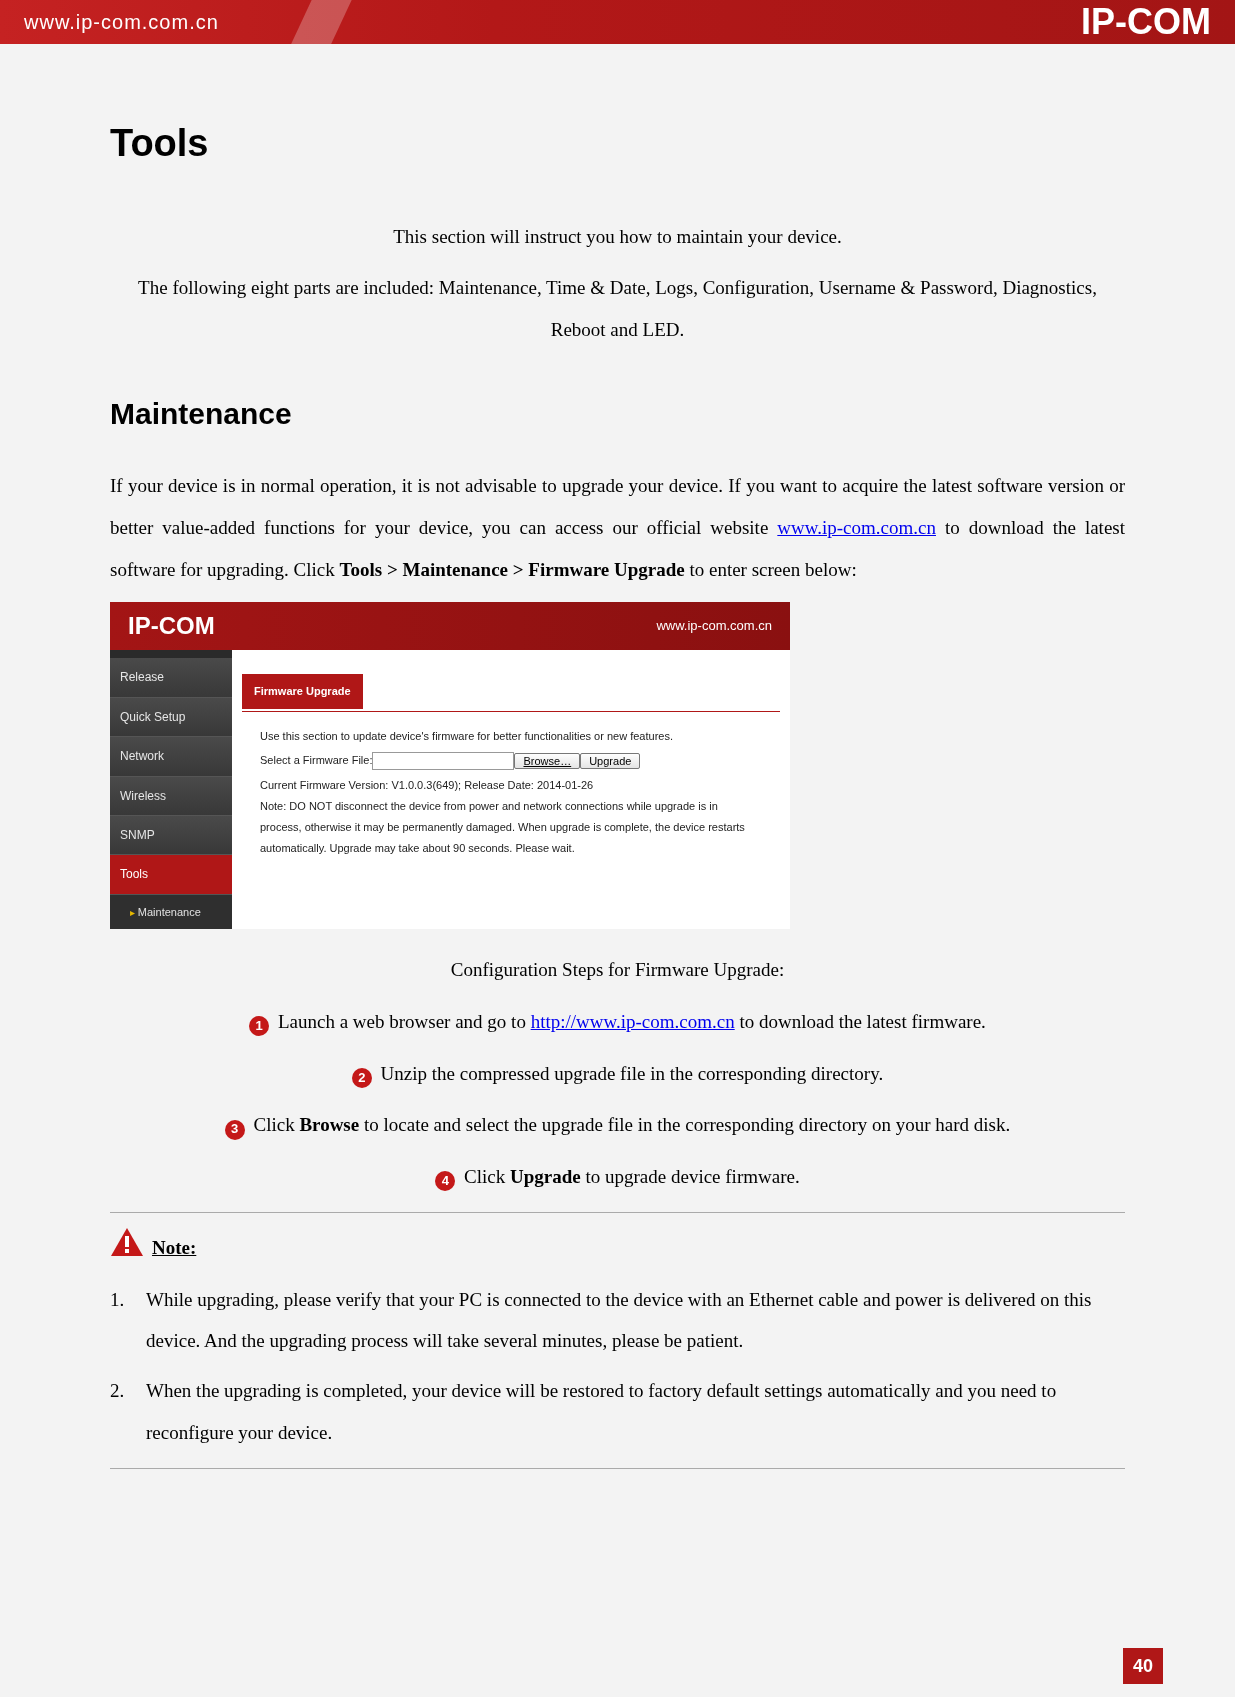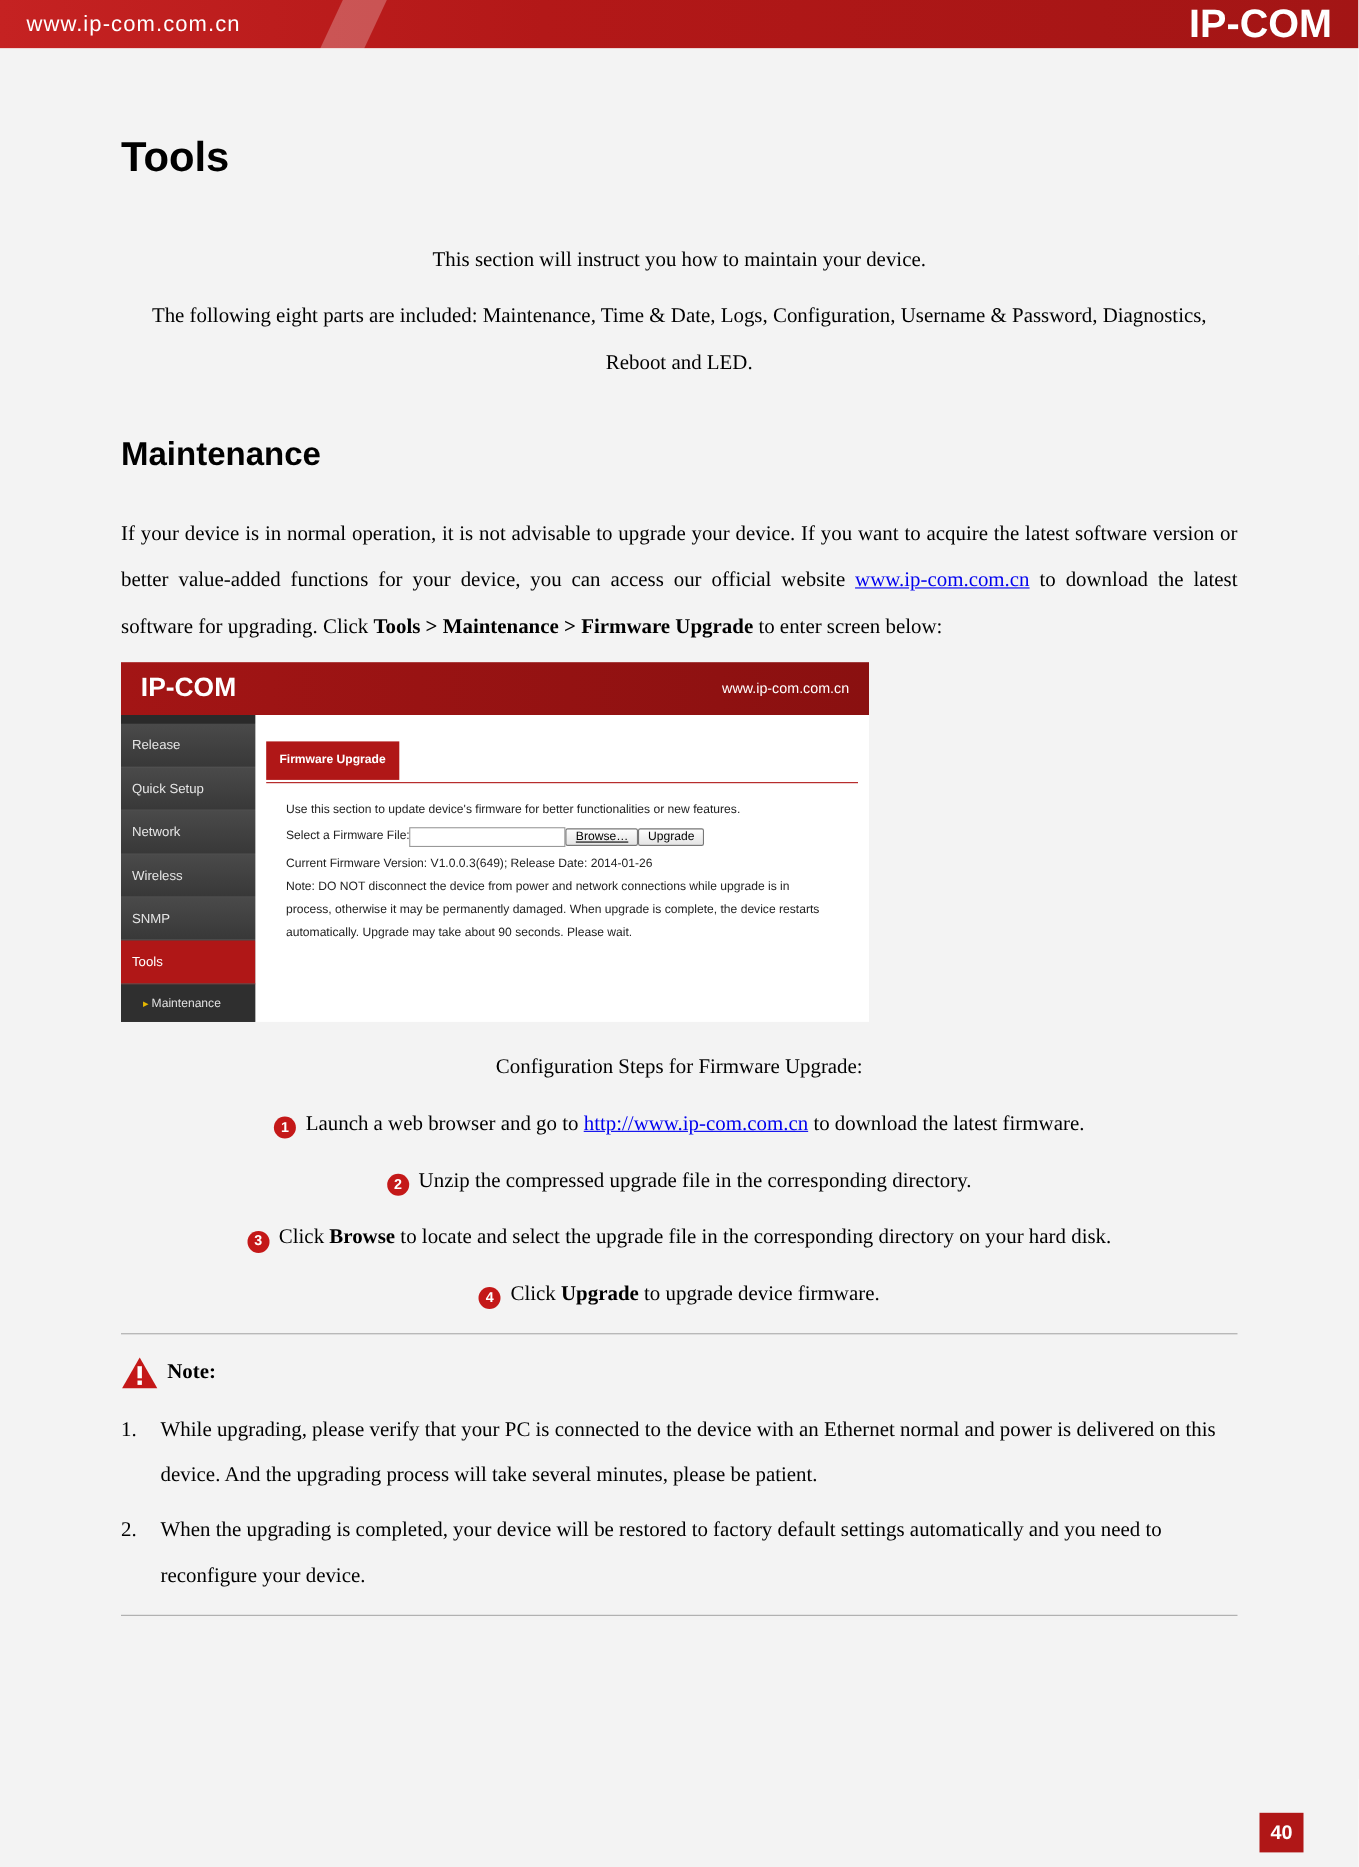"Note:" .note-head { align-items: center -> flex-start; text-decoration: none -> underline }
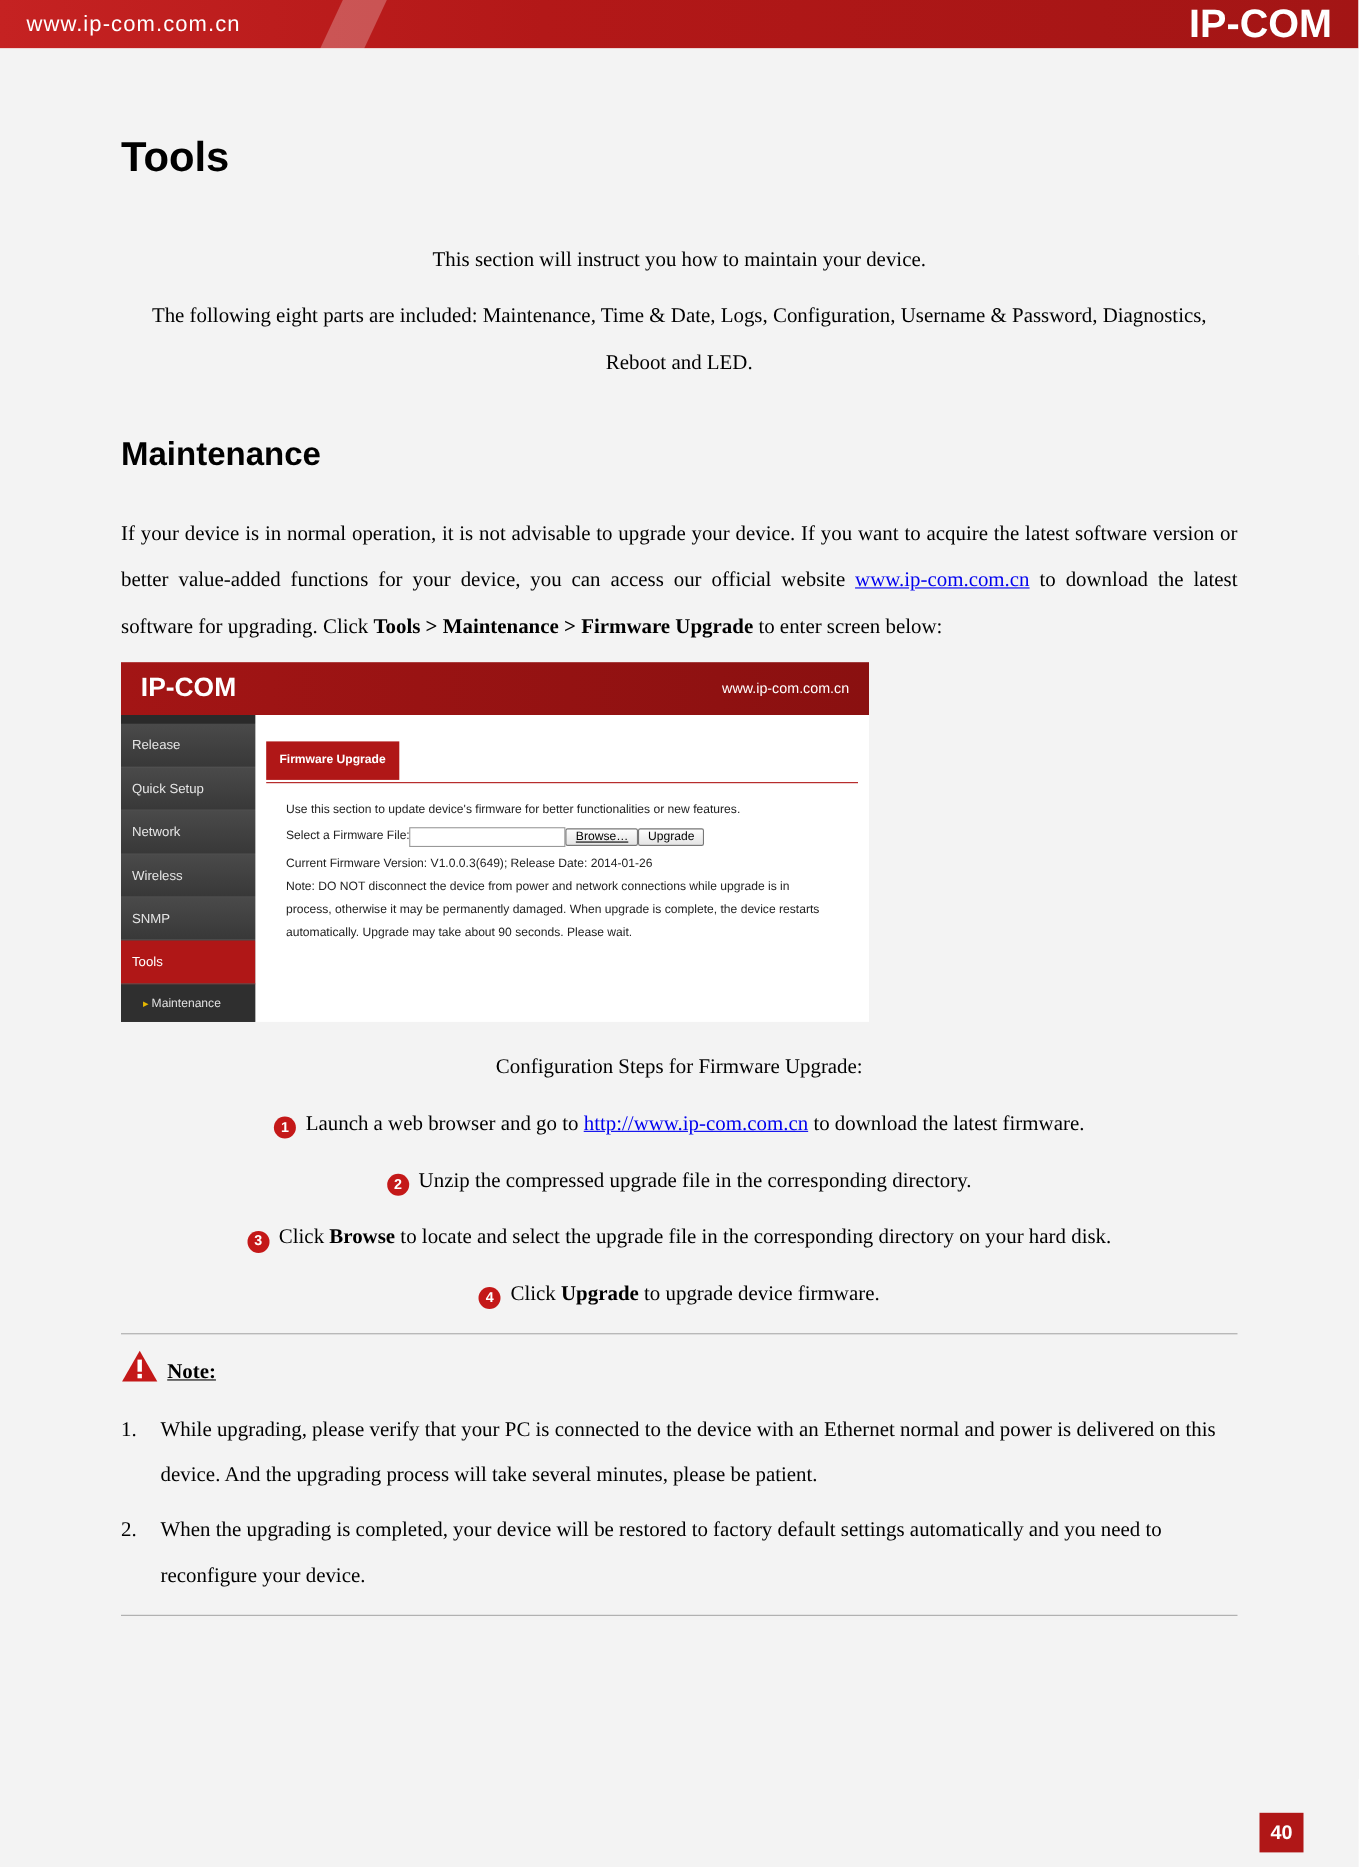"While upgrading, please verify that" span { text: normal -> cable }
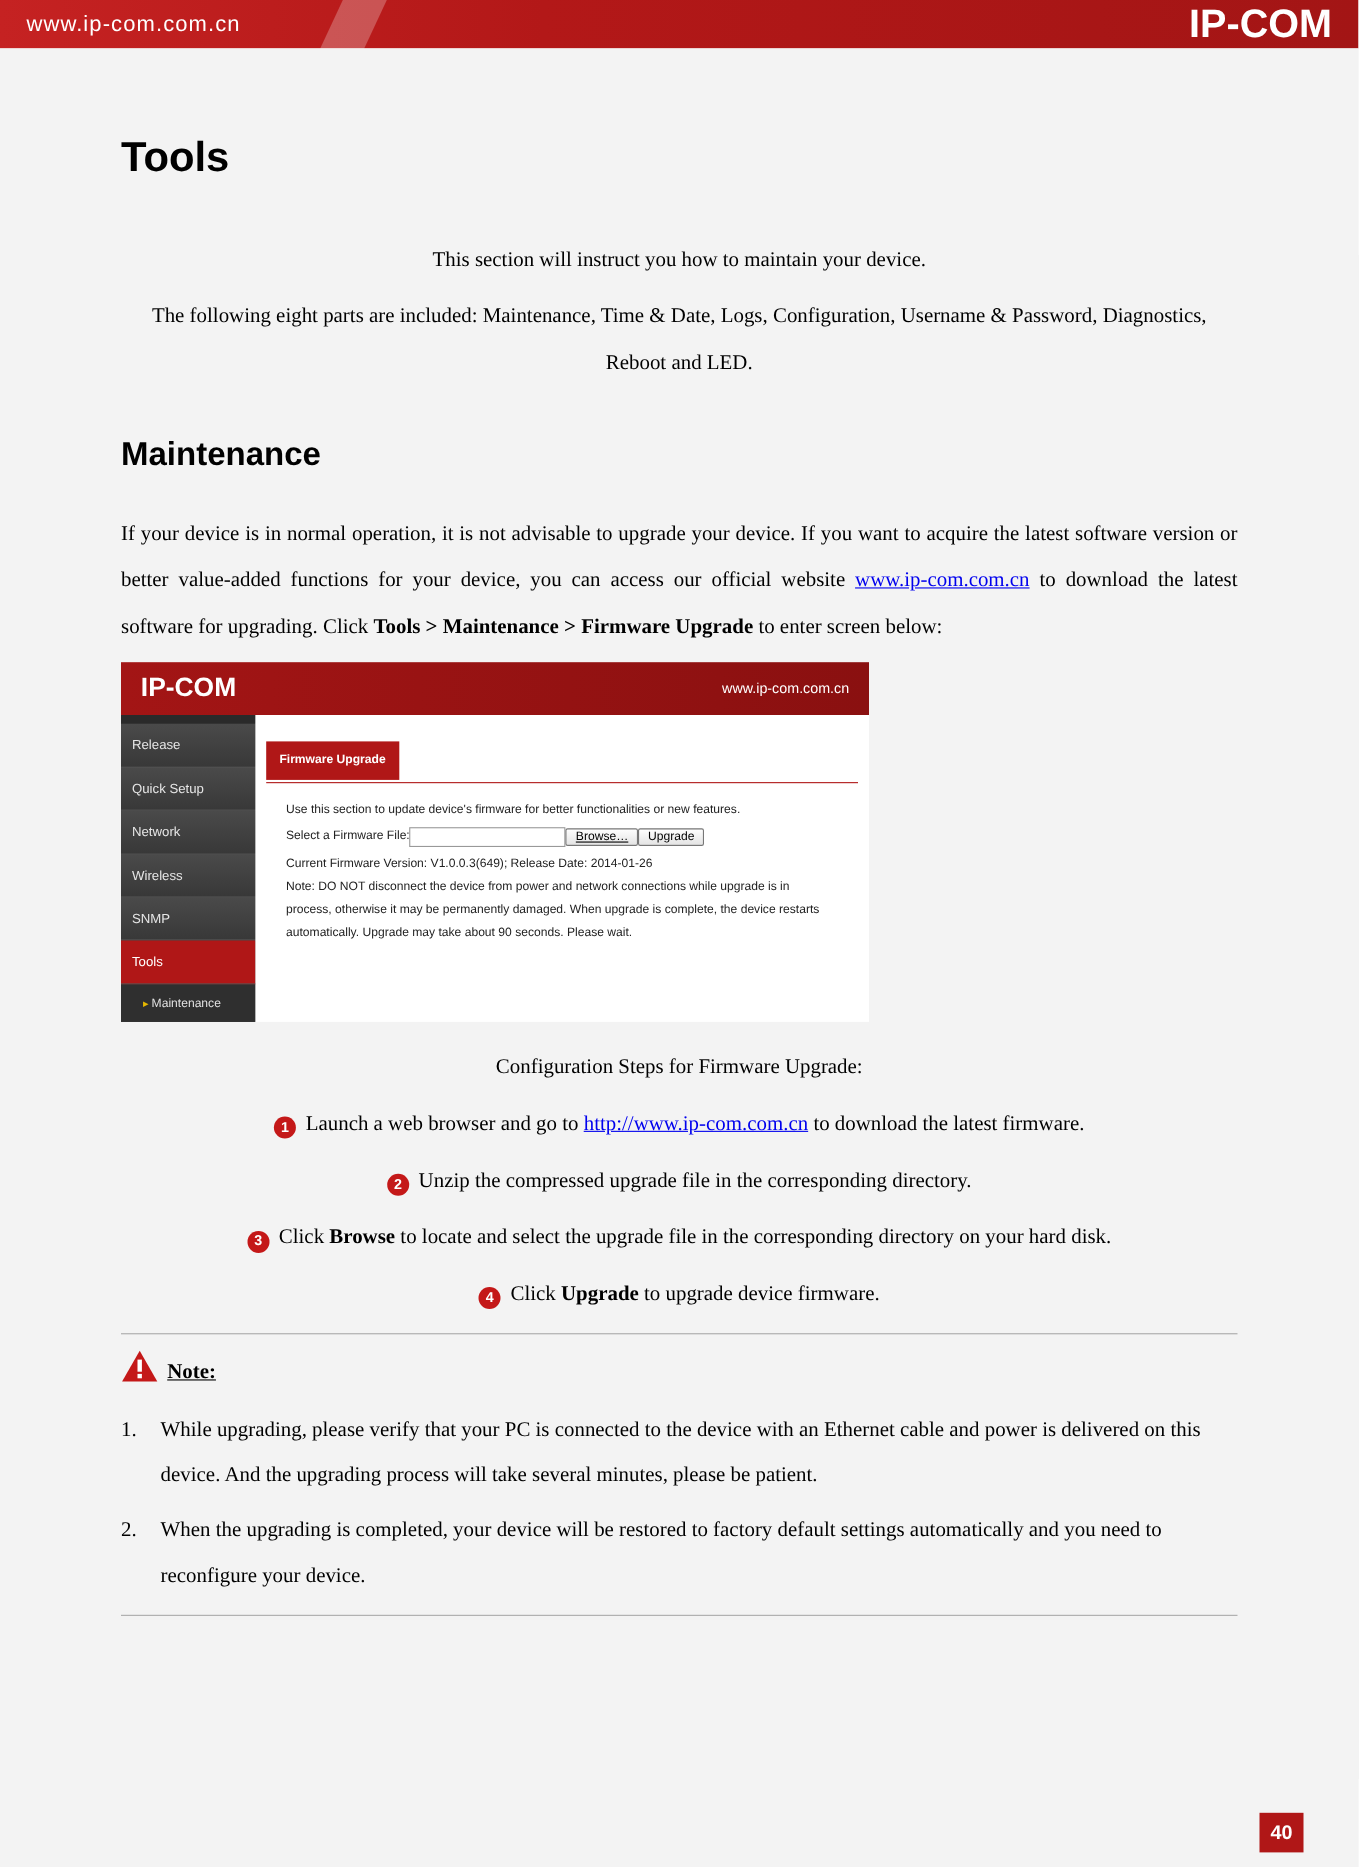"40" .pagenum { right: 50px -> 72px }
